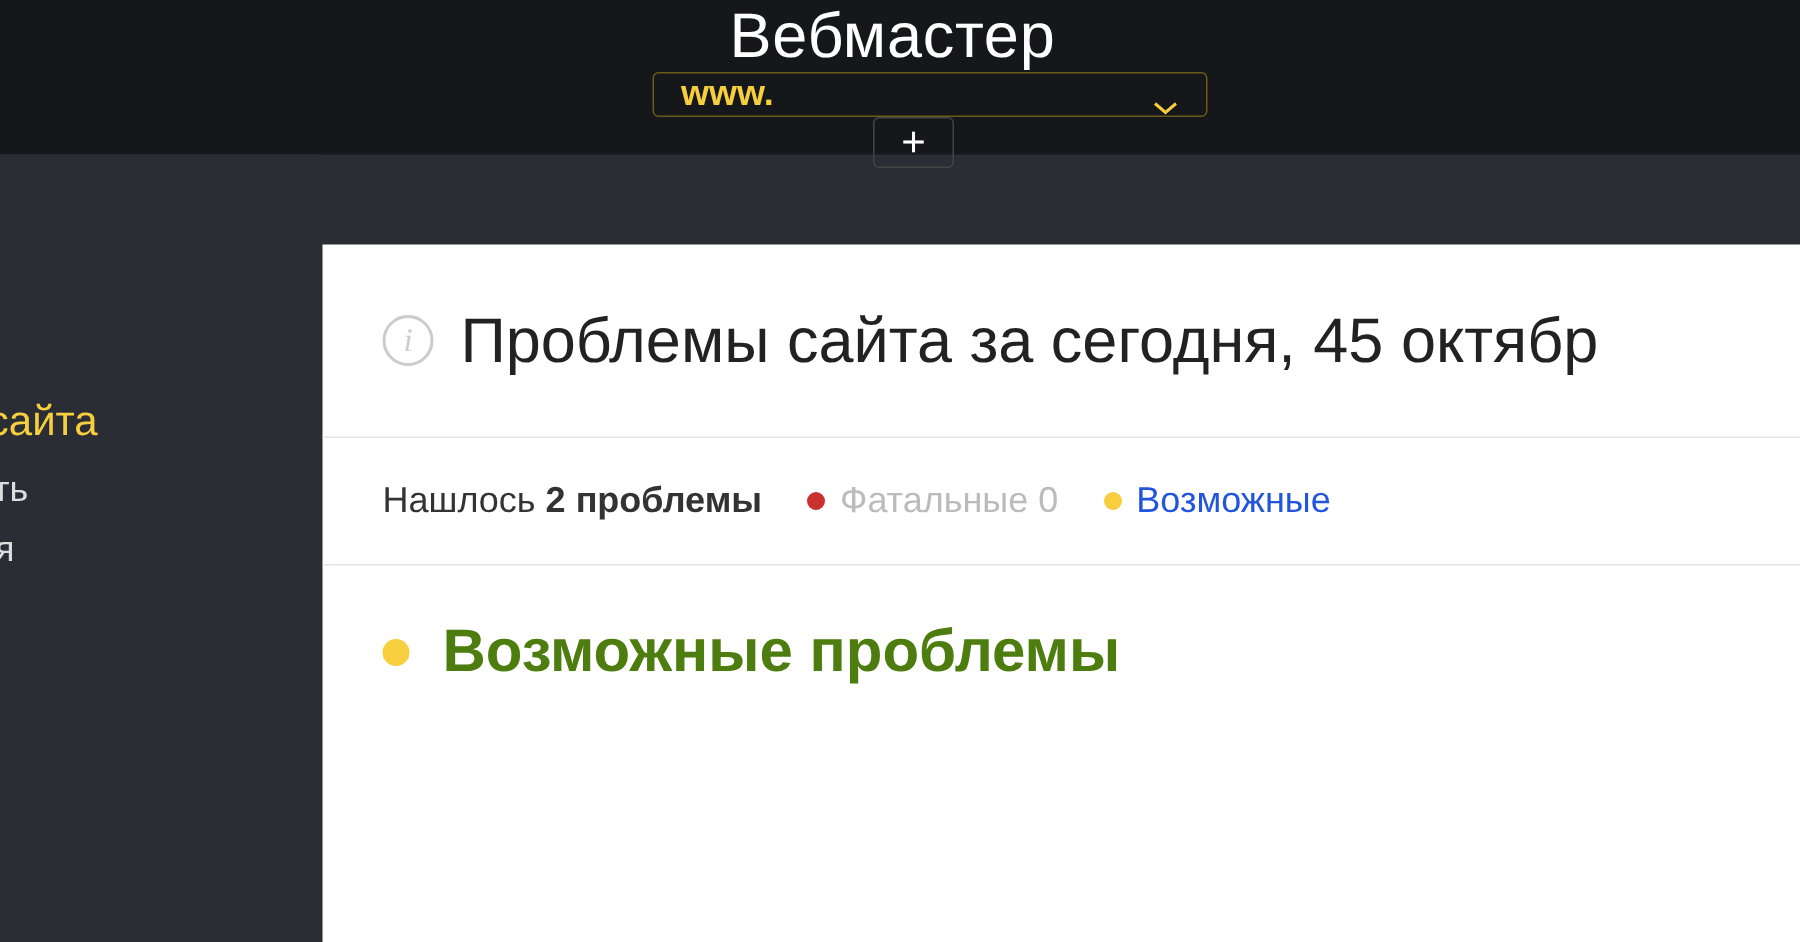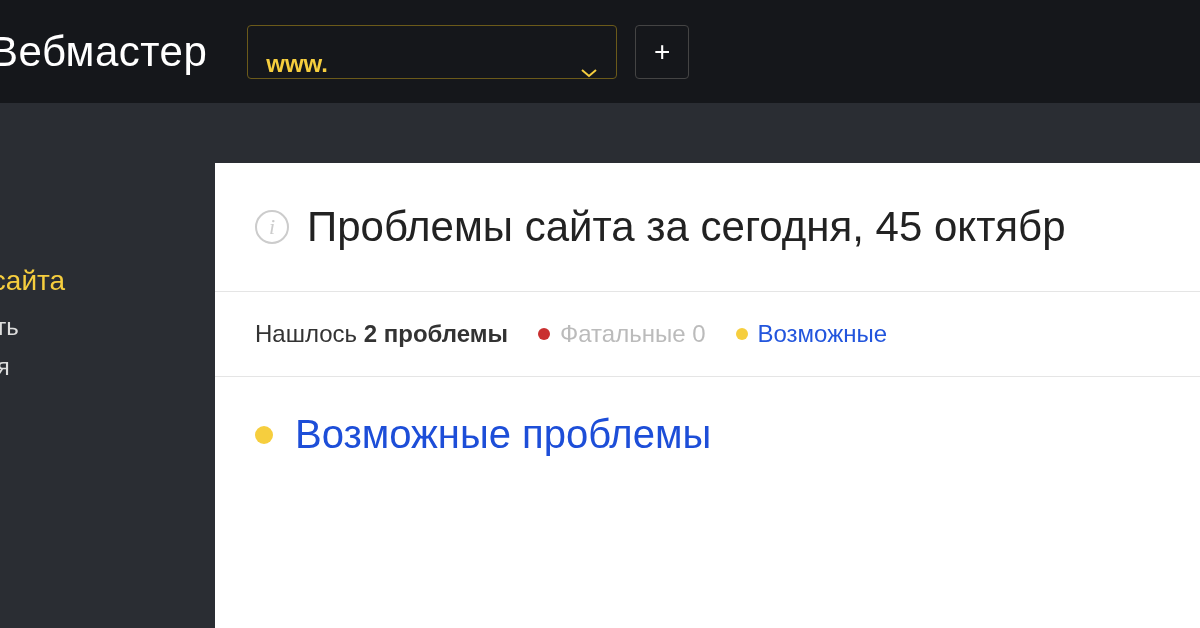"Вебмастер" .topbar { flex-direction: none -> column }
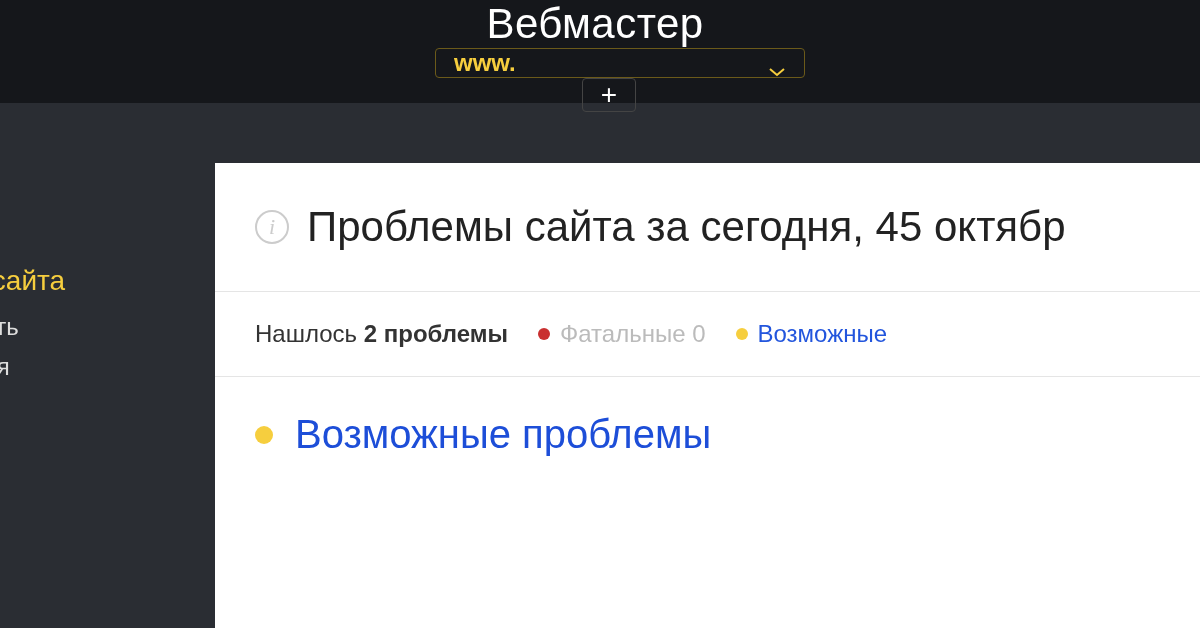"Возможные проблемы" .section-title { color: #1d4ed8 -> #4d7c0f; font-weight: 400 -> 700 }
